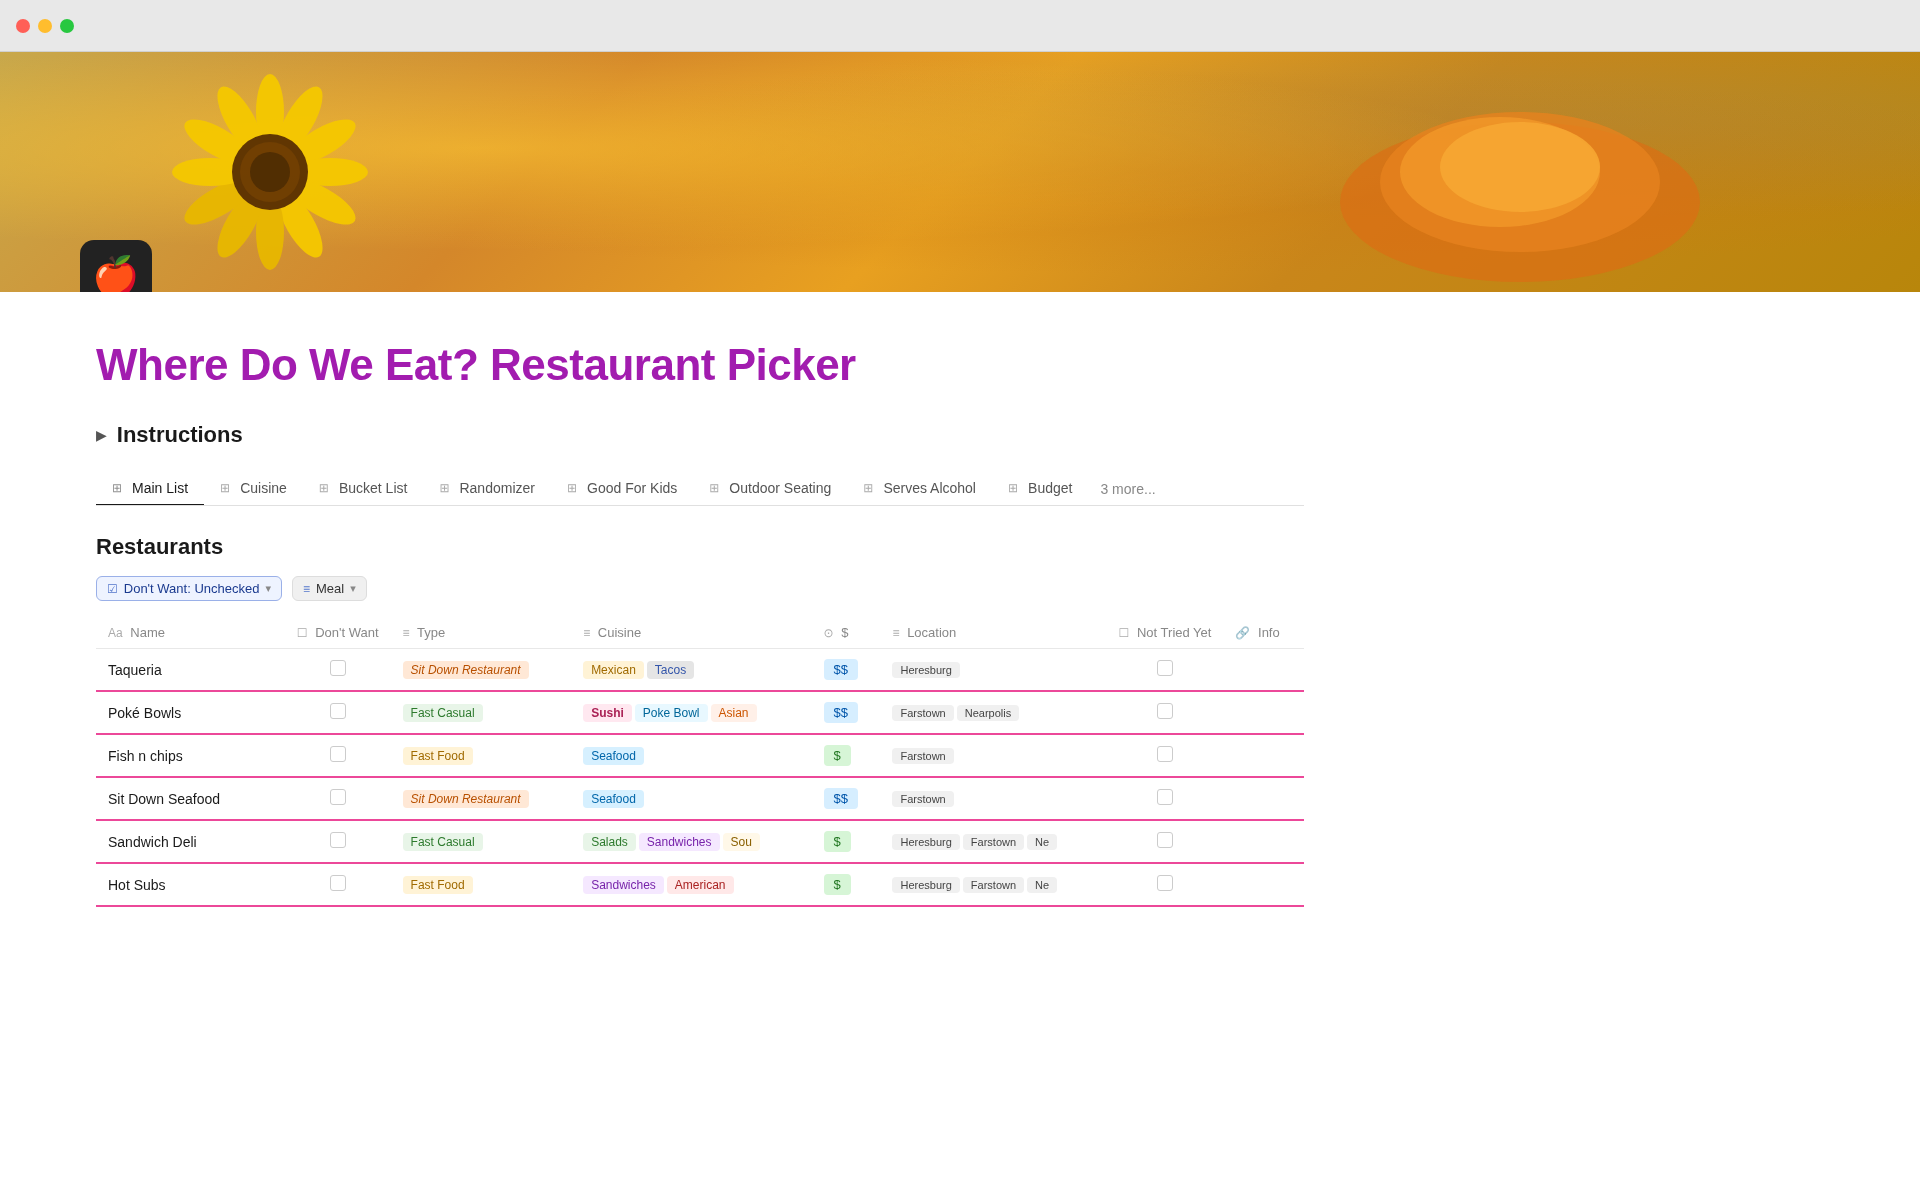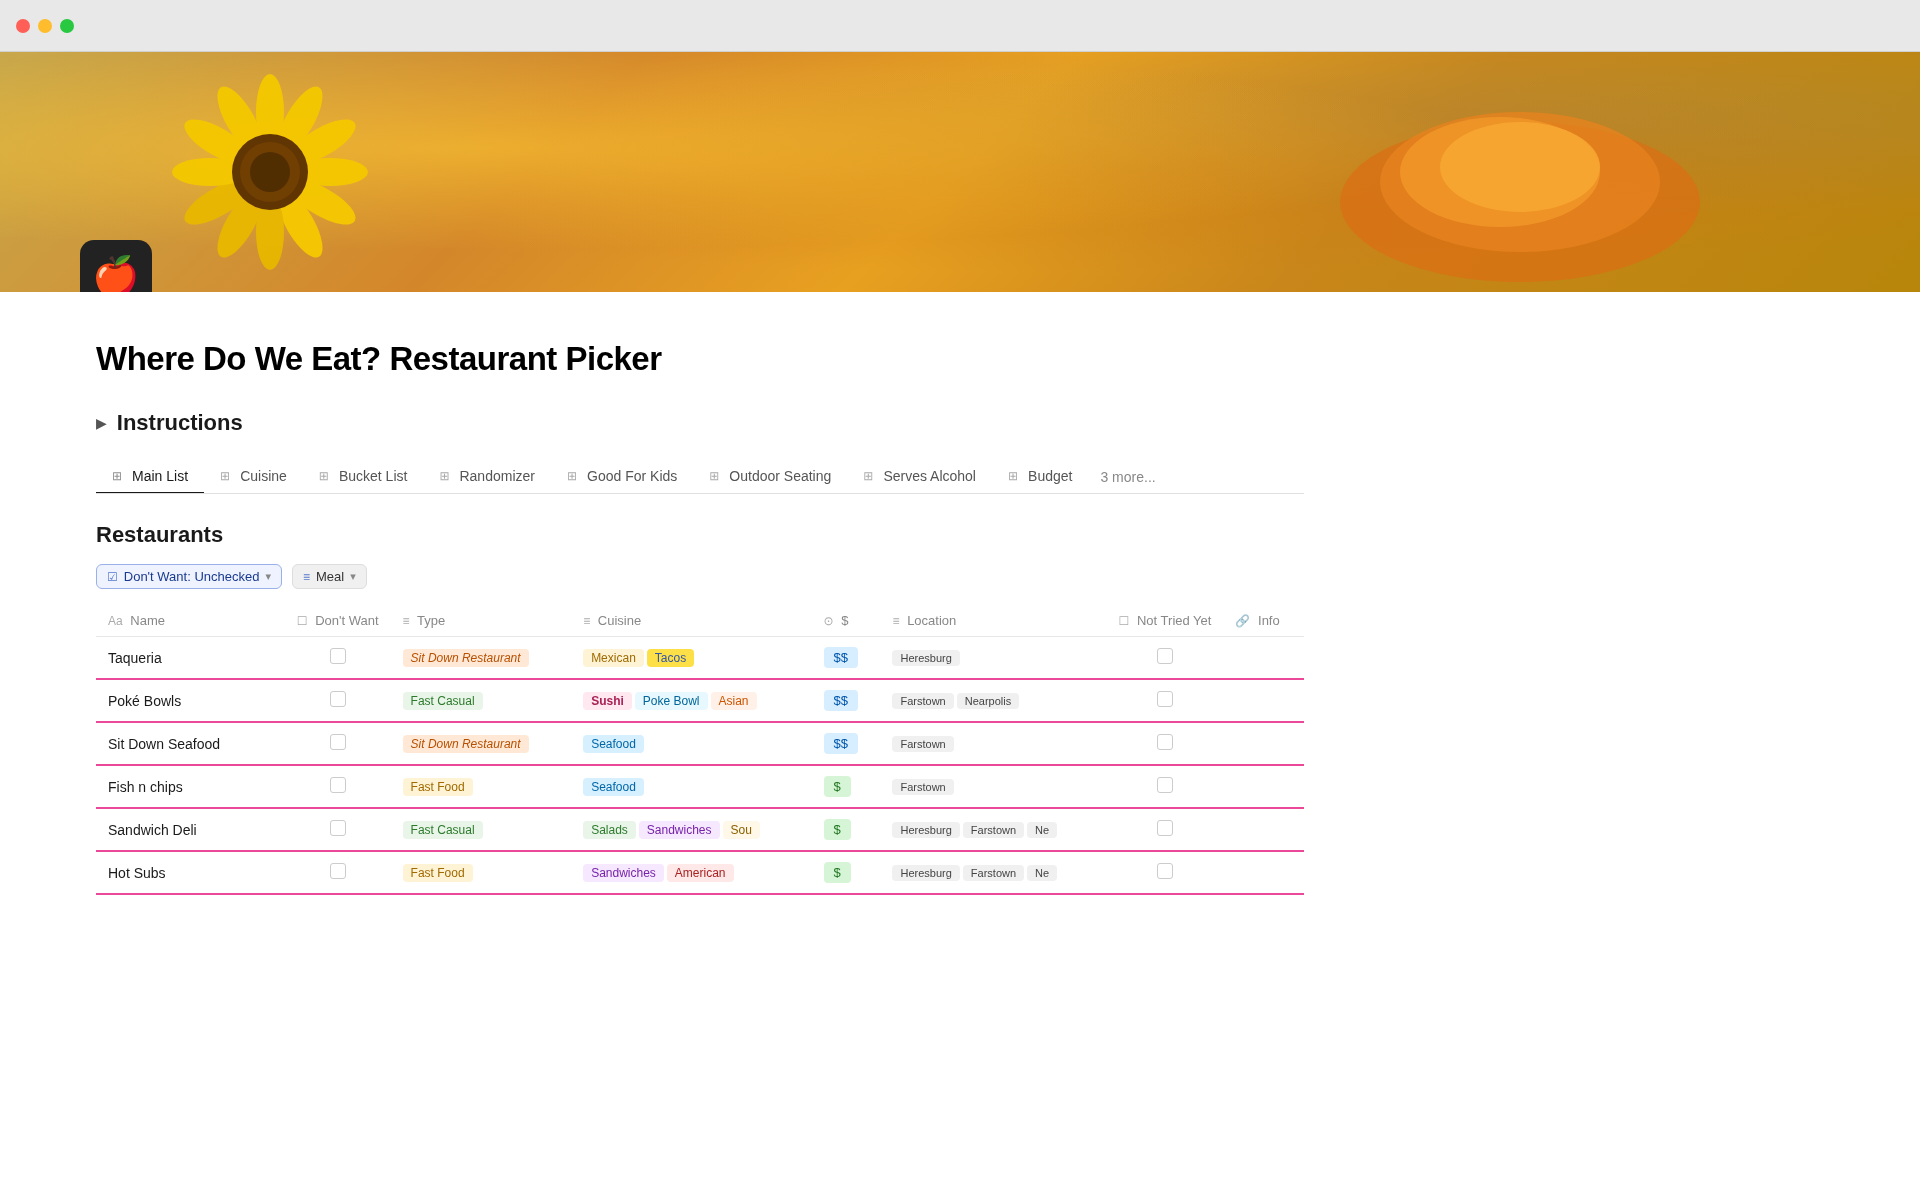"Where Do We Eat? Restaurant" .page-title { color: #000000 -> #a21caf; font-size: 33px -> 44px }
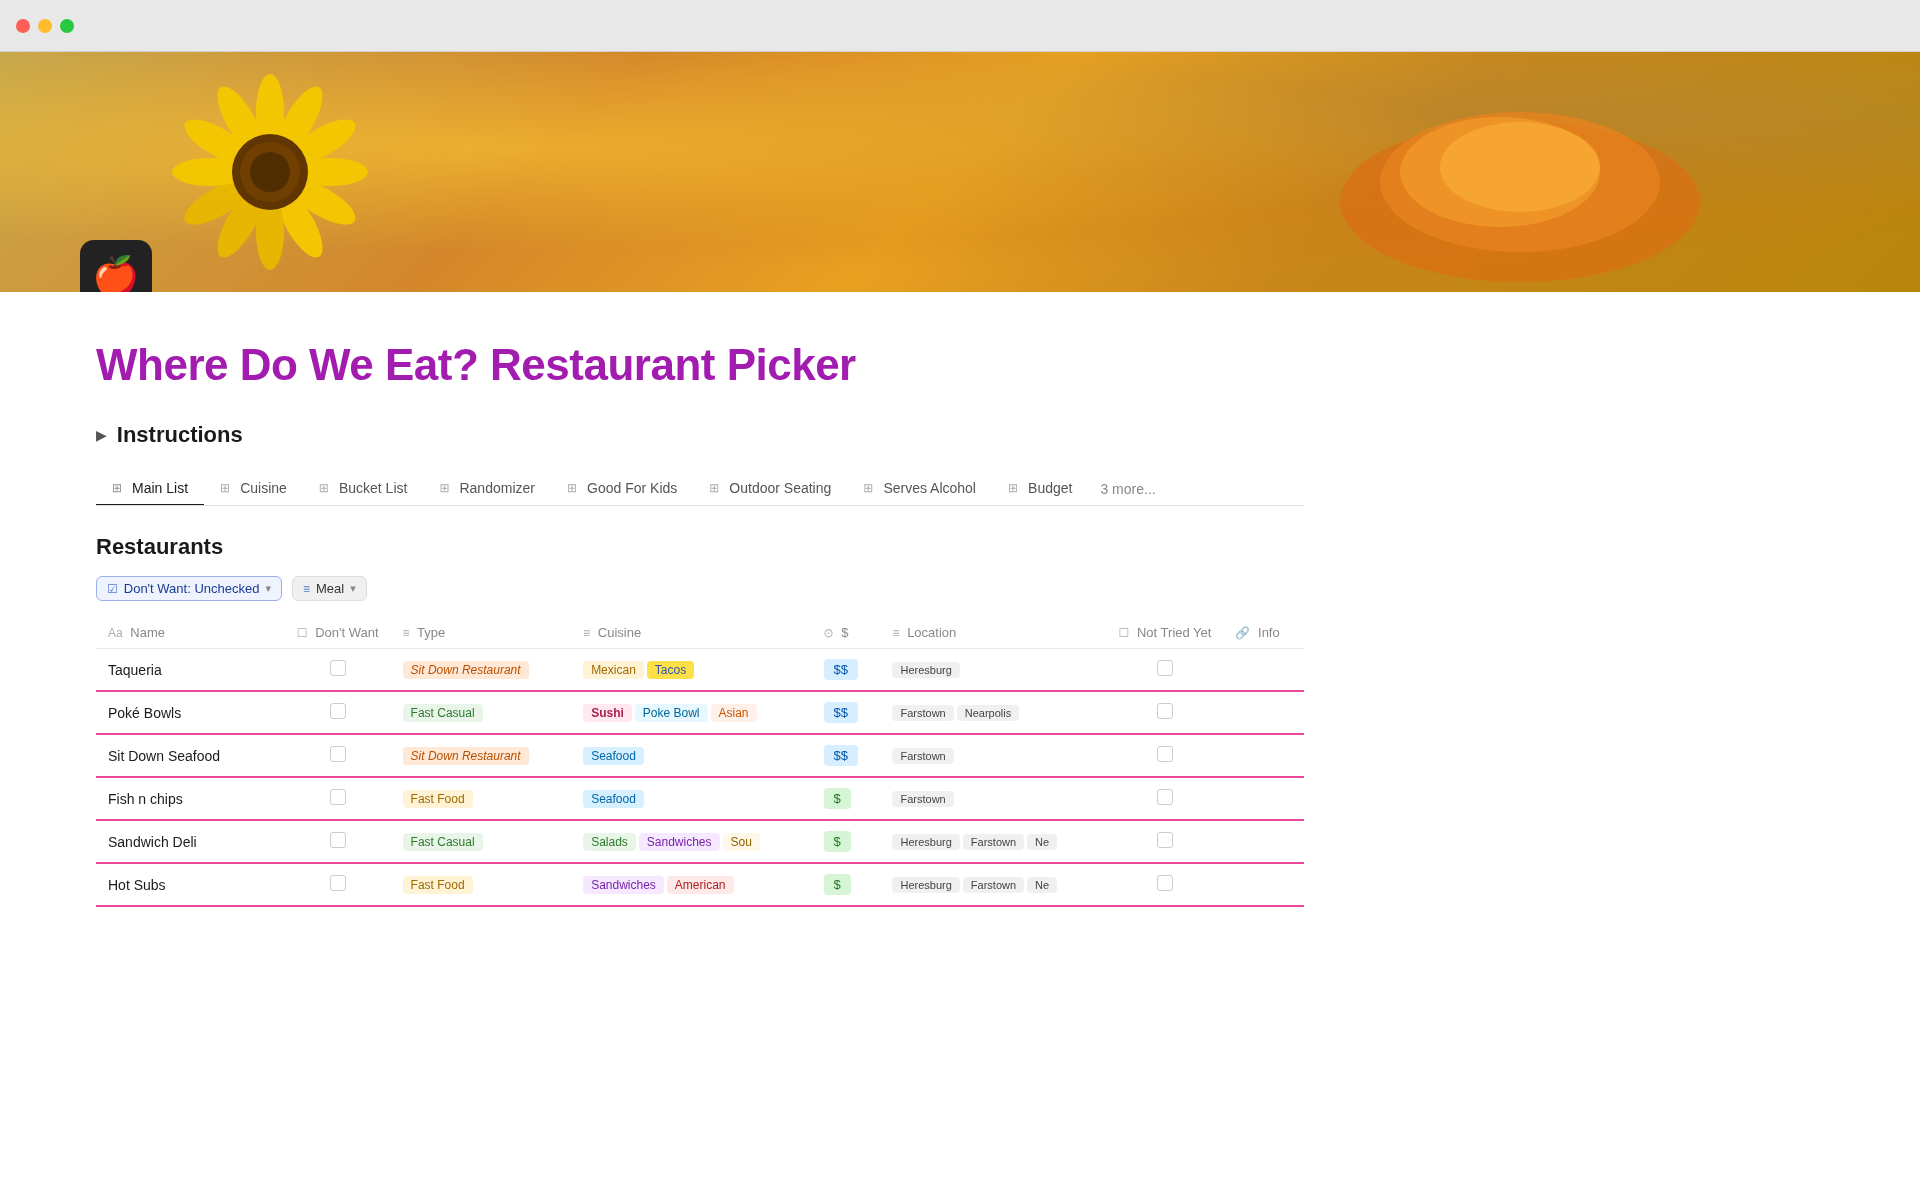"Tacos" .tag-tacos { background: #fde047 -> #e5e5e5 }
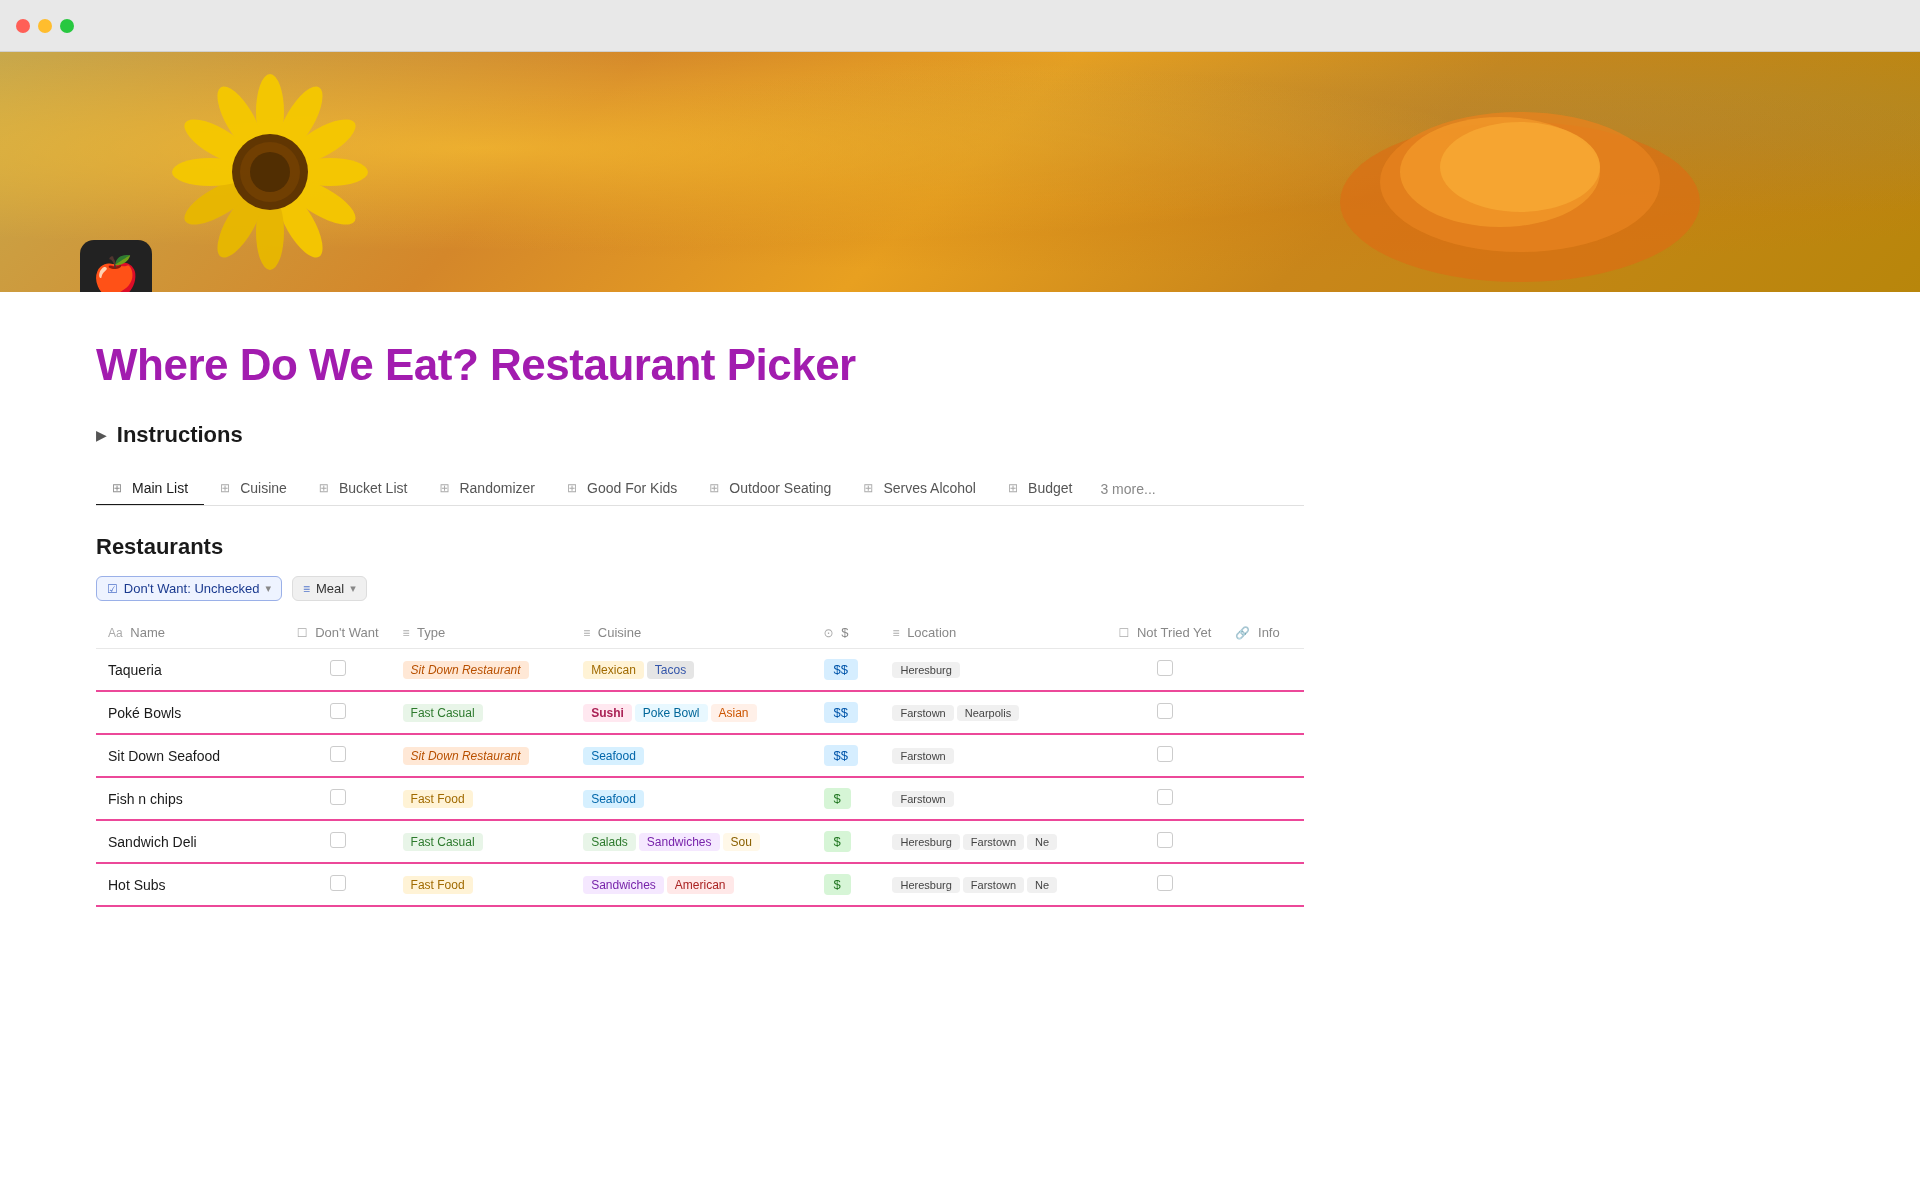"Sit Down Seafood" tr { order: before "Fish n chips" -> after "Fish n chips" }
